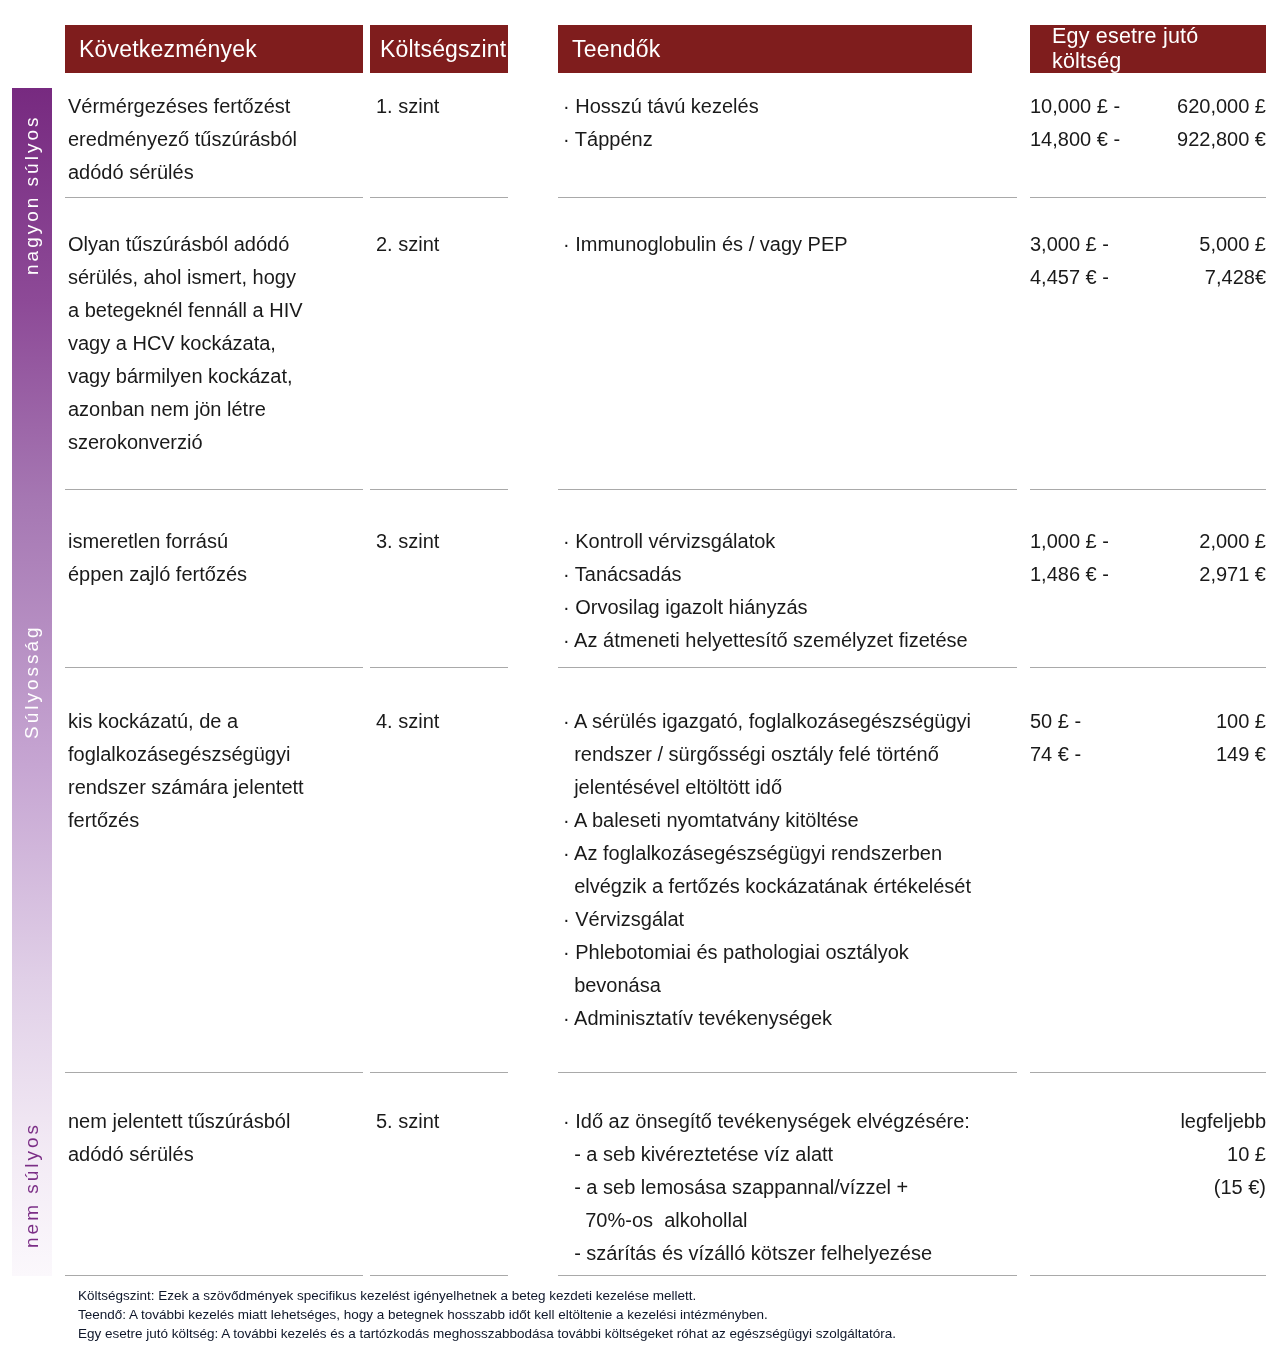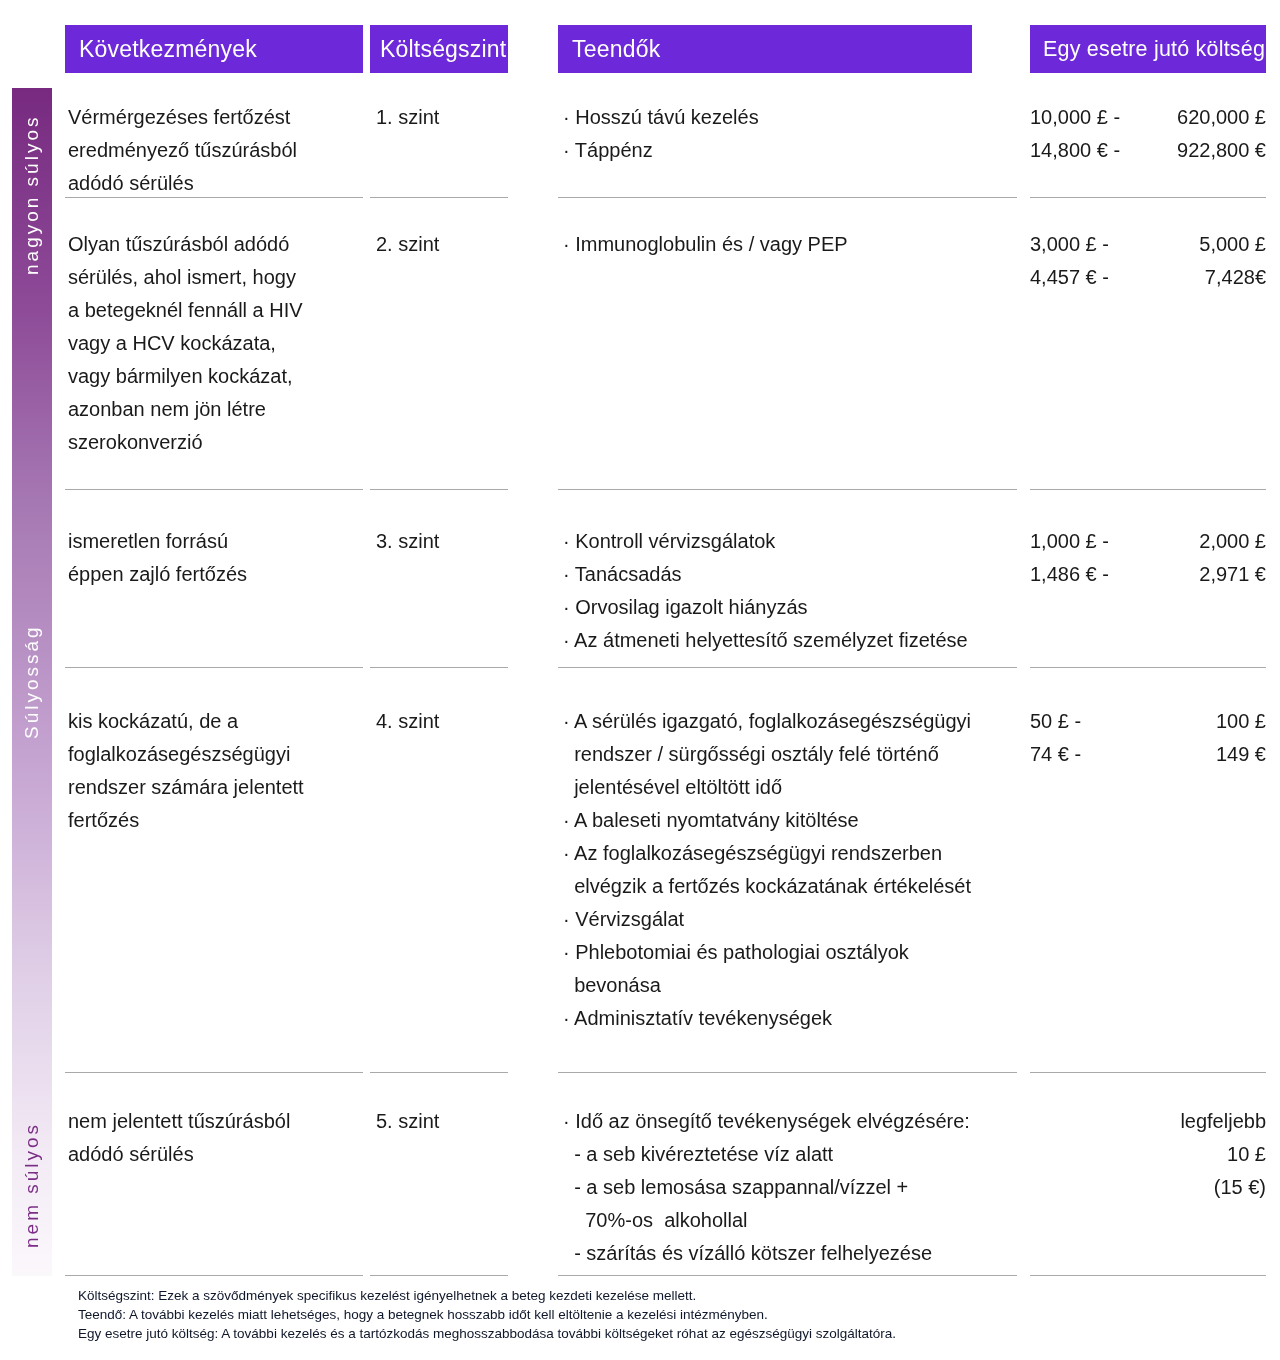"Következmények" .hbar { background: #6d28d9 -> #7f1d1d }
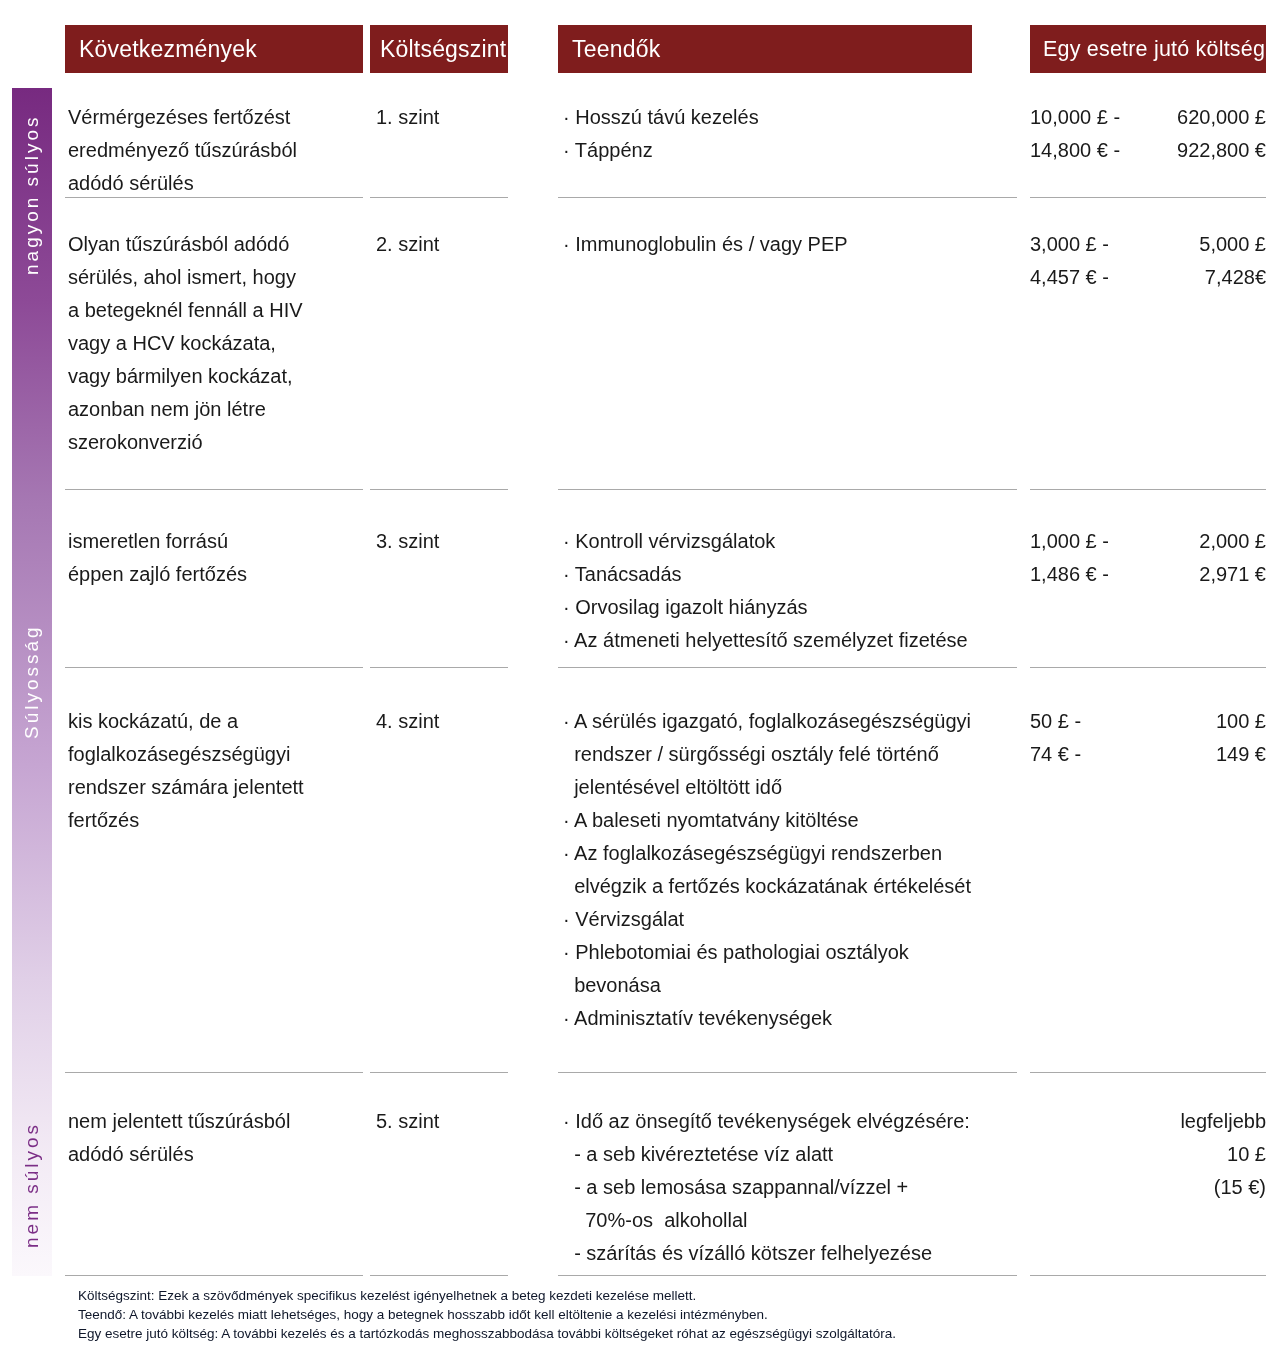"Egy esetre jutó költség" .hbar.h4 { padding-left: 13px -> 22px }
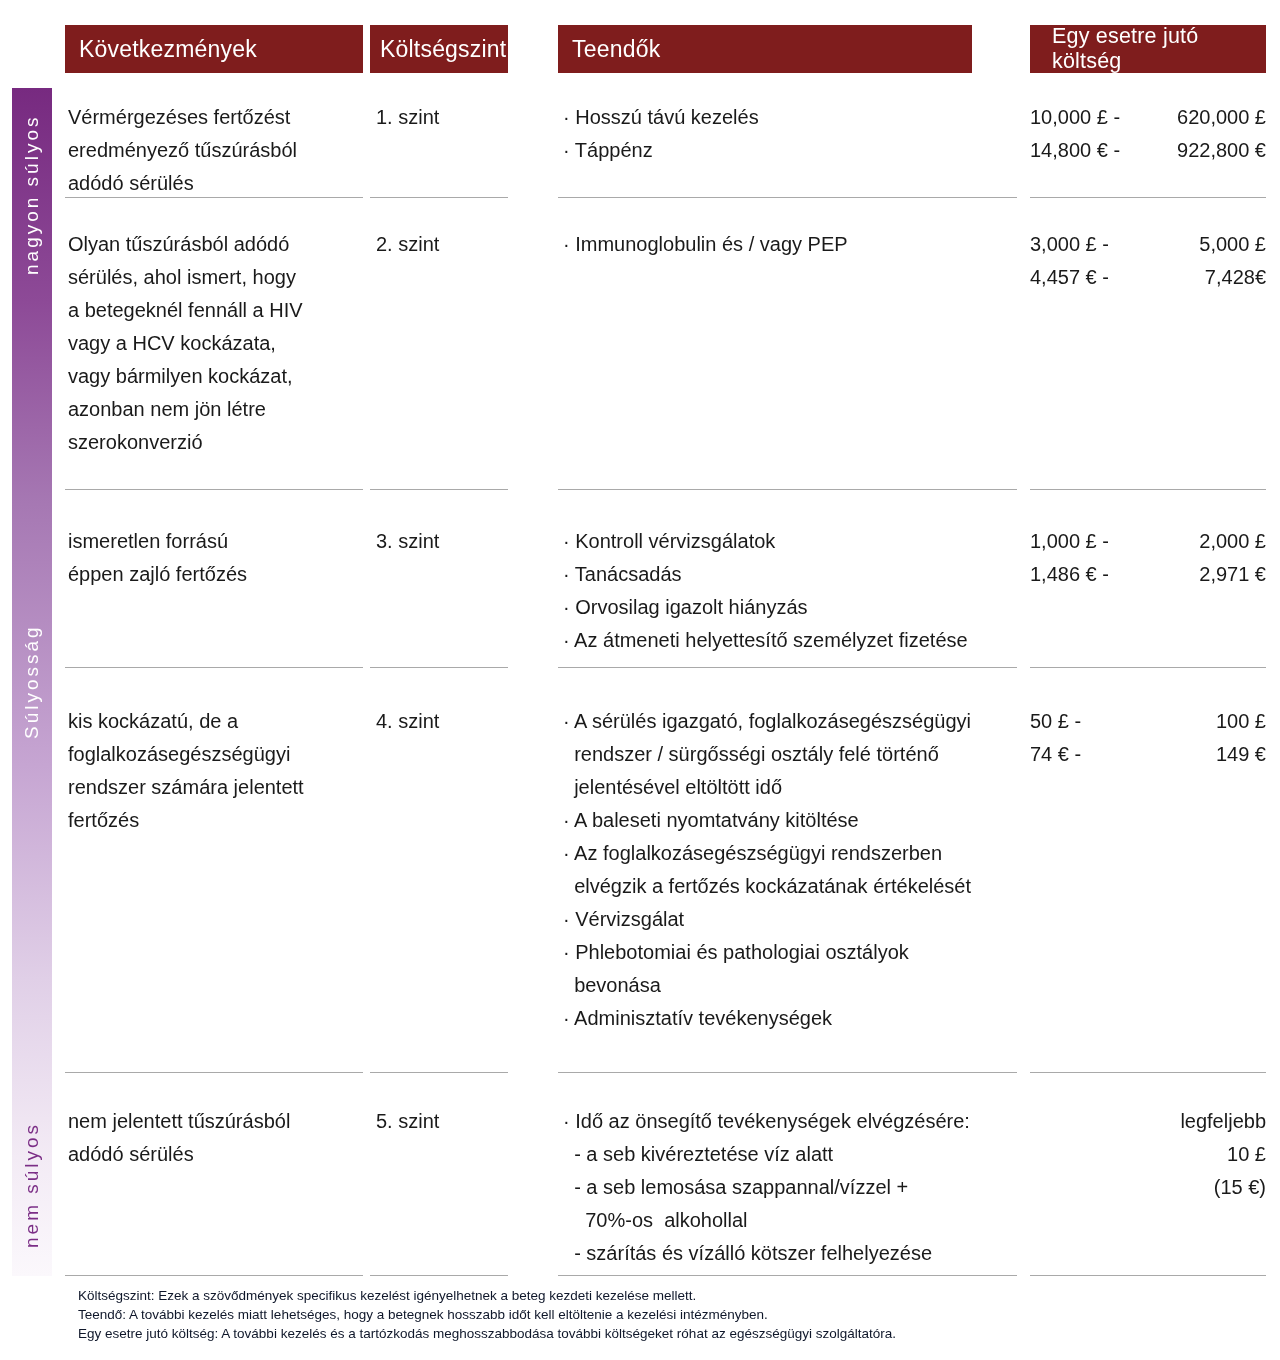"Vérmérgezéses fertőzést" .pt20 { padding-top: 28px -> 17px }
